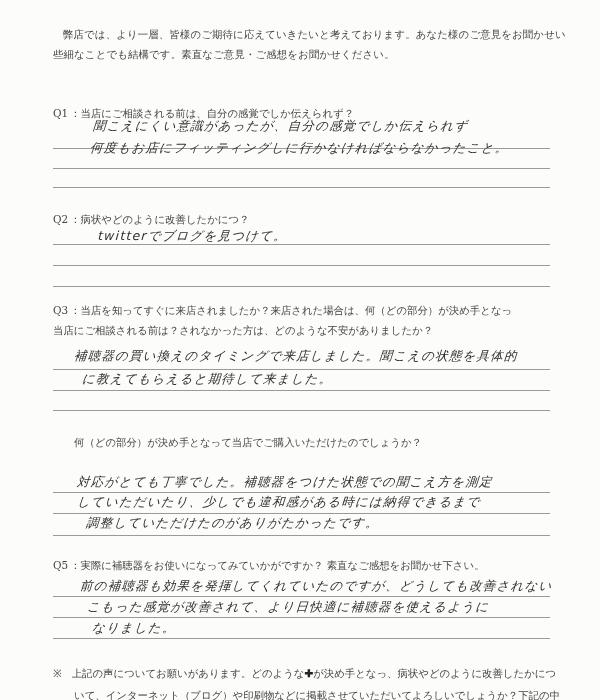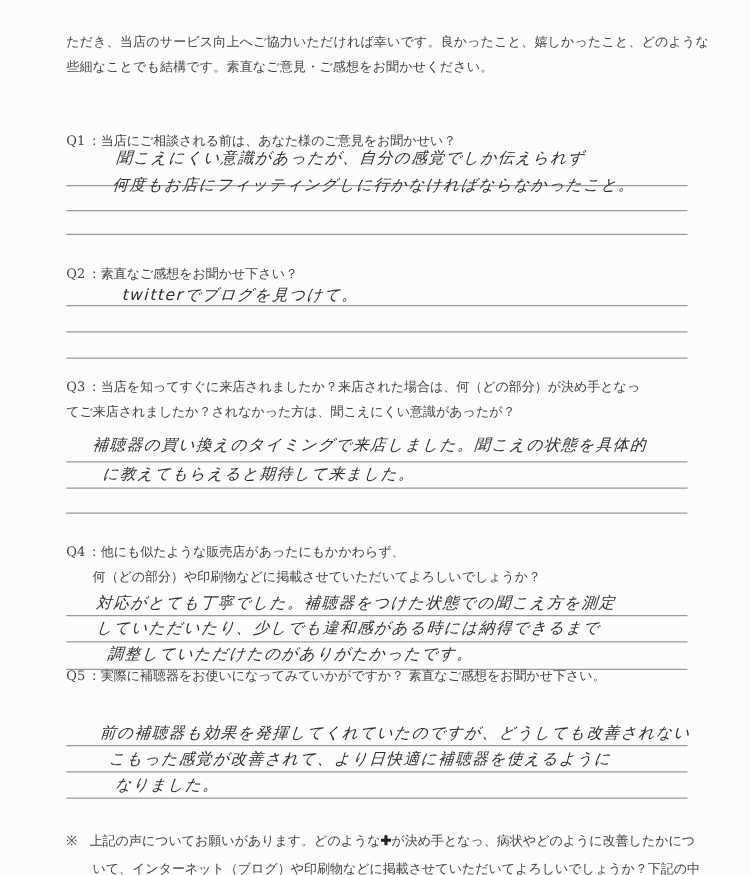"弊店では、より一層、皆様のご期待に応えていきたいと考えております。あなた様のご意" span.line { html: none -> <span>弊店では、より一層、皆様のご期待に応えていきたいと考えております。あなた様のご意見をお聞かせい</span> }
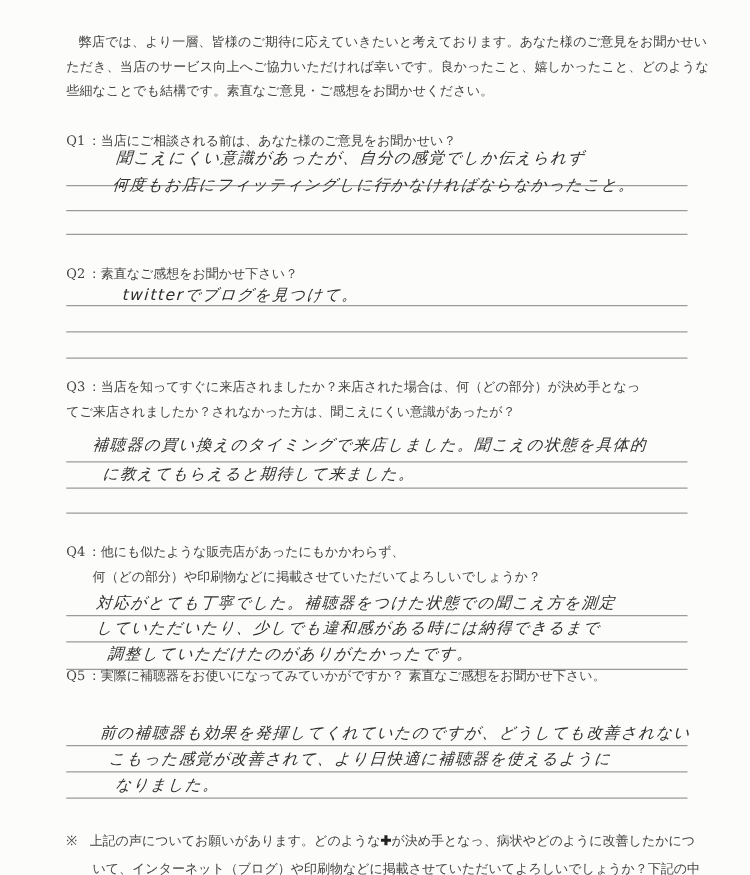"ただき、当店のサービス向上へご協力いただければ幸いです。良かったこと、嬉しかった" span.line { html: <span>ただき、当店のサービス向上へご協力いただければ幸いです。良かったこと、嬉しかったこと、どのような</span> -> none }
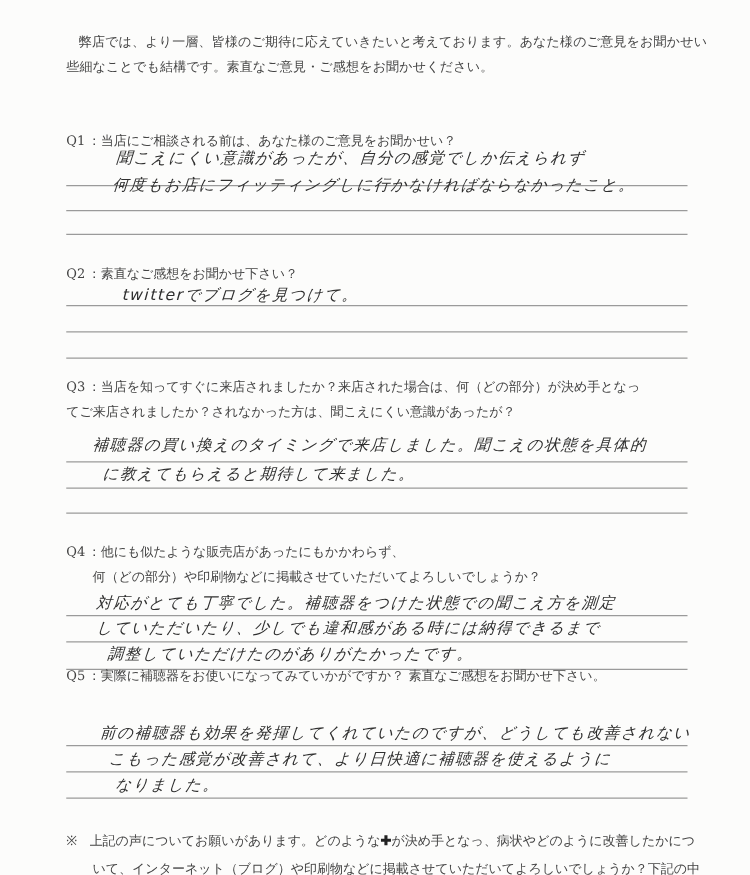"：当店にご相談される前は、あなた様のご意見をお聞かせい？" span { text: あなた様のご意見をお聞かせい -> 自分の感覚でしか伝えられず }
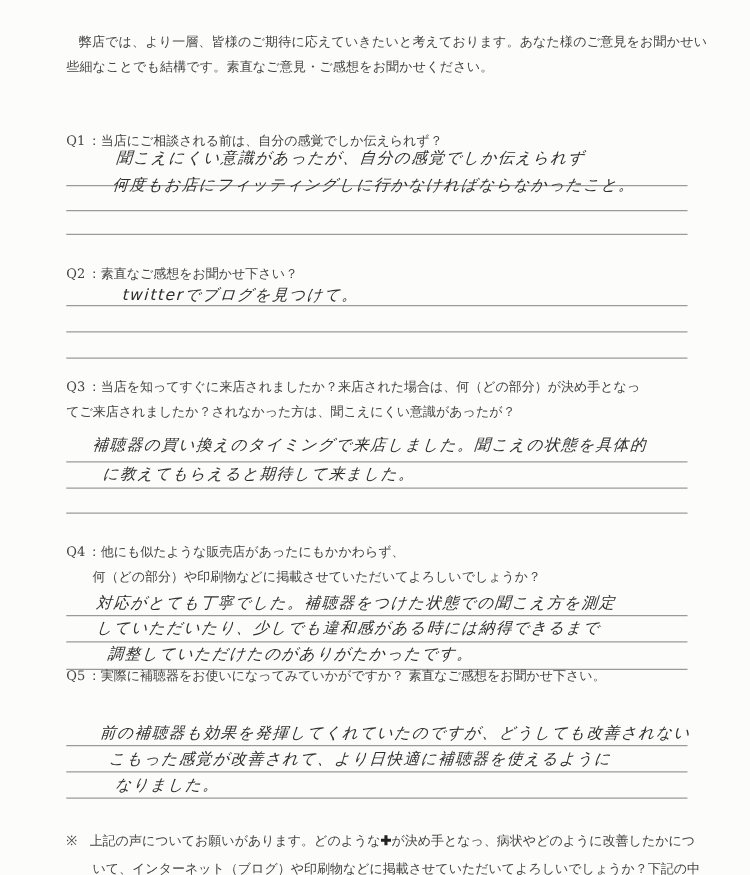"：素直なご感想をお聞かせ下さい？" span { text: 素直なご感想をお聞かせ下さい -> 病状やどのように改善したかにつ }
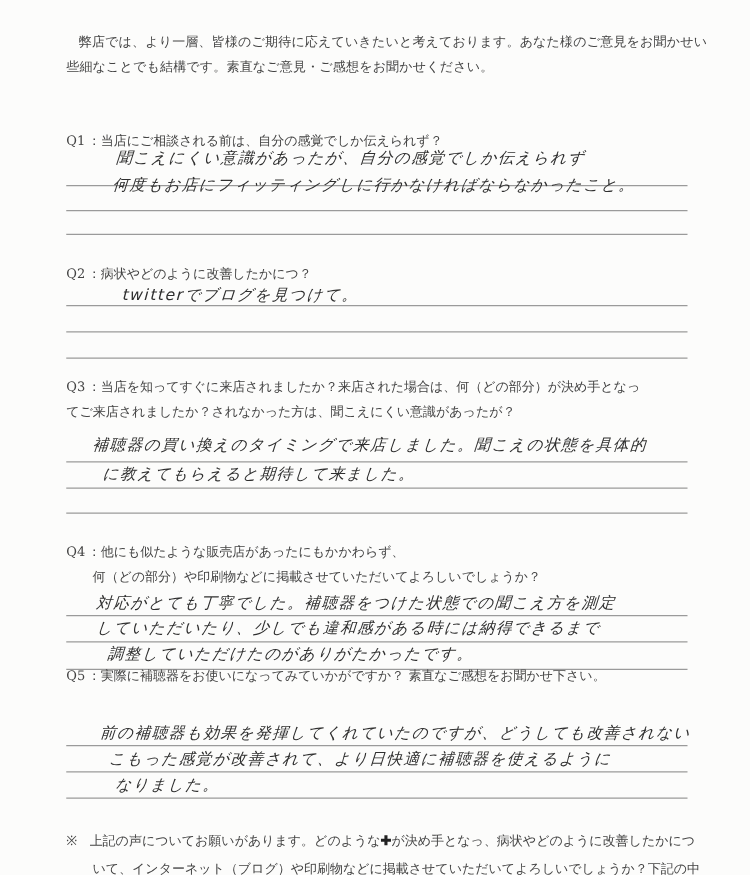"てご来店されましたか？されなかった方は、聞こえにくい意識があったが？" span.qline { text: てご来店されましたか？されなかった方は、聞こえにくい意識があったが -> 当店にご相談される前は？されなかった方は、どのような不安がありましたか }
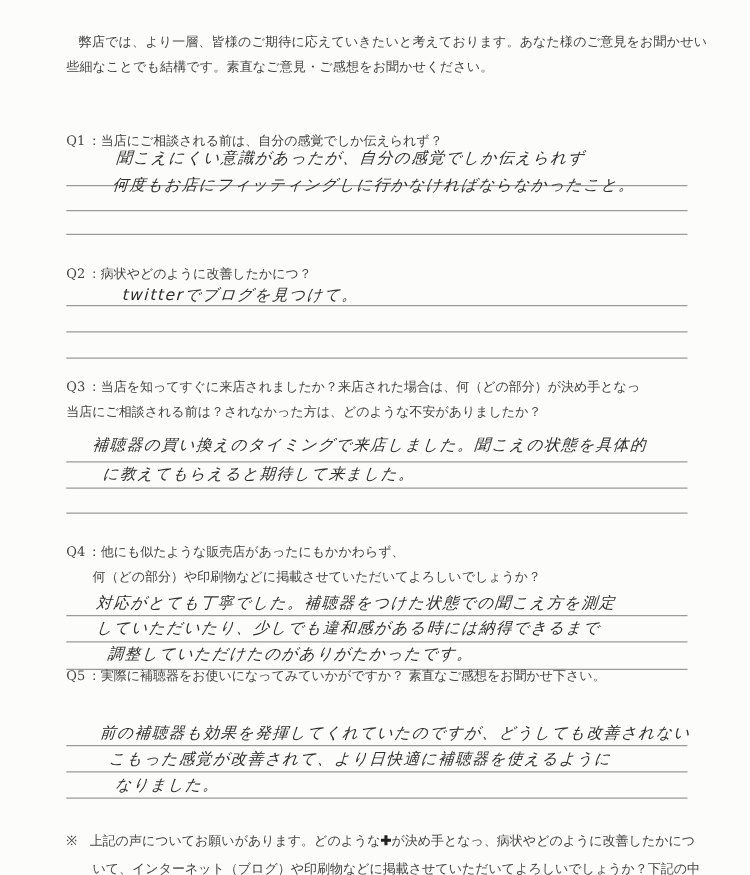"Q4 ：他にも似たような販売店があったにもかかわらず、" span.qline { html: <span><span>Q4</span><span>：他にも似たような販売店があったにもかかわらず、</span></span> -> none }
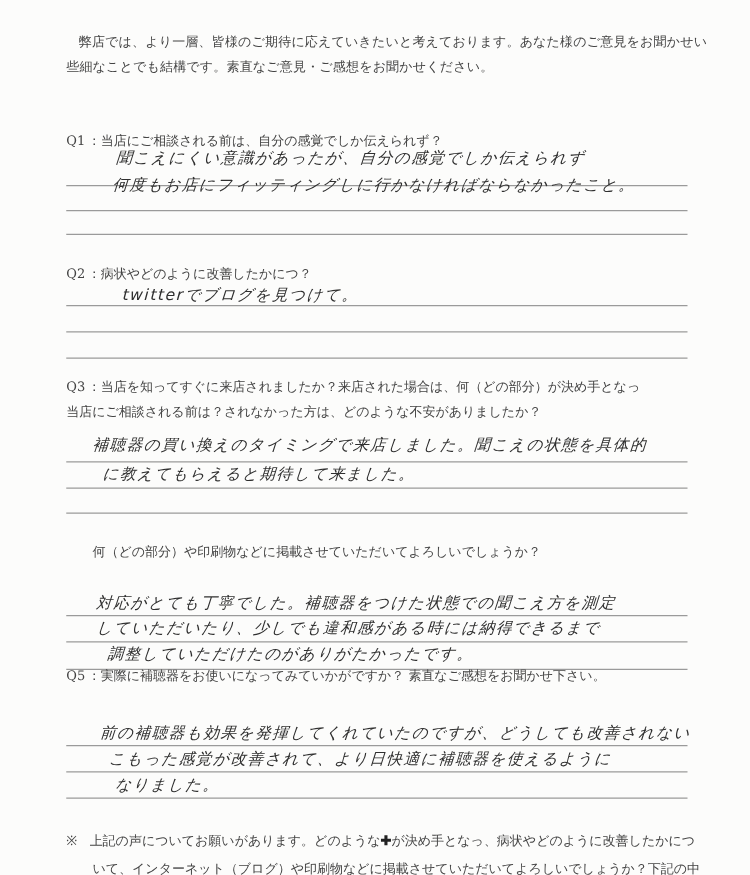"何（どの部分）や印刷物などに掲載させていただいてよろしいでしょうか？" span.qline { text: や印刷物などに掲載させていただいてよろしい -> が決め手となって当店でご購入いただけたの }
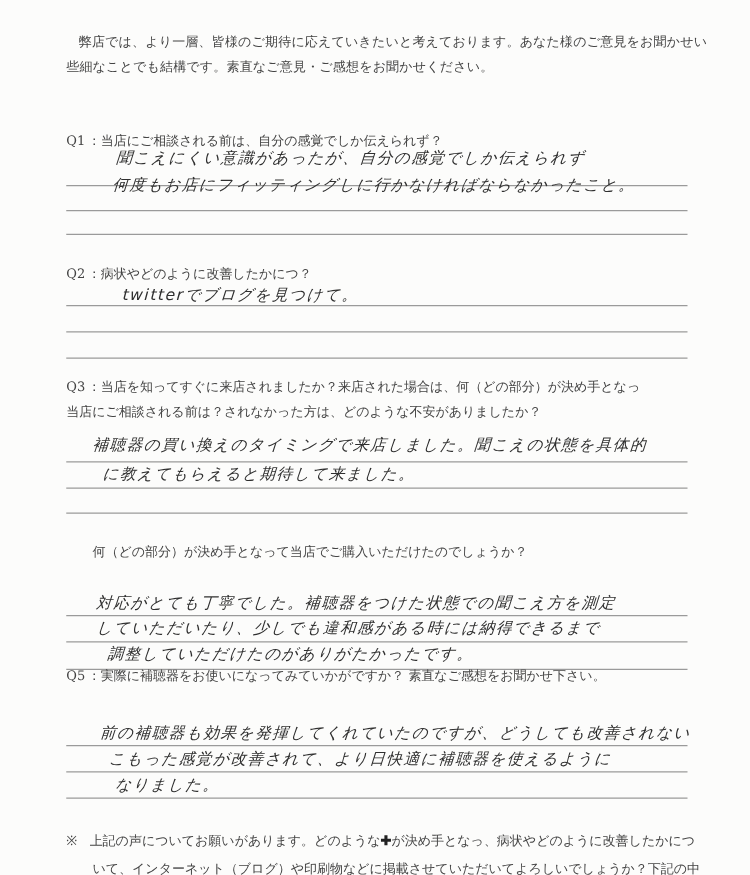"Q5 ：実際に補聴器をお使いになってみていかがですか？" div.question { top: 532px -> 556px }
